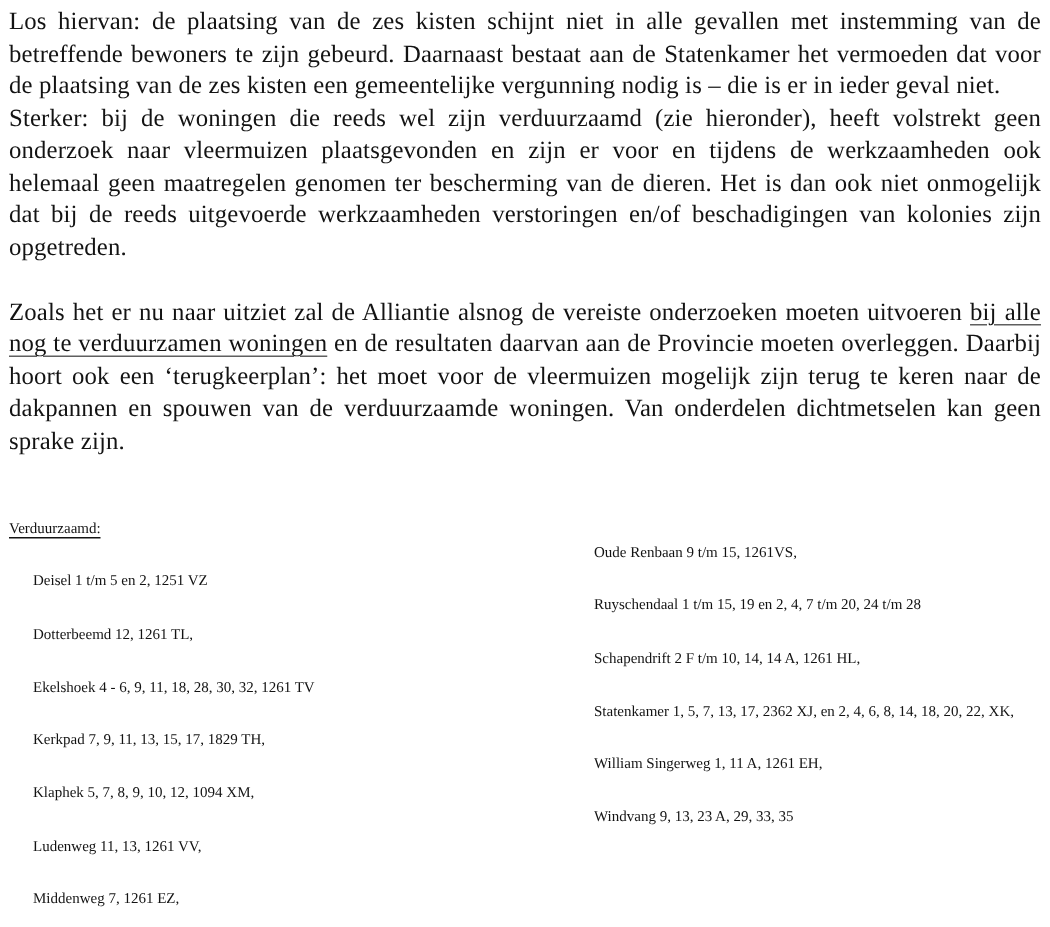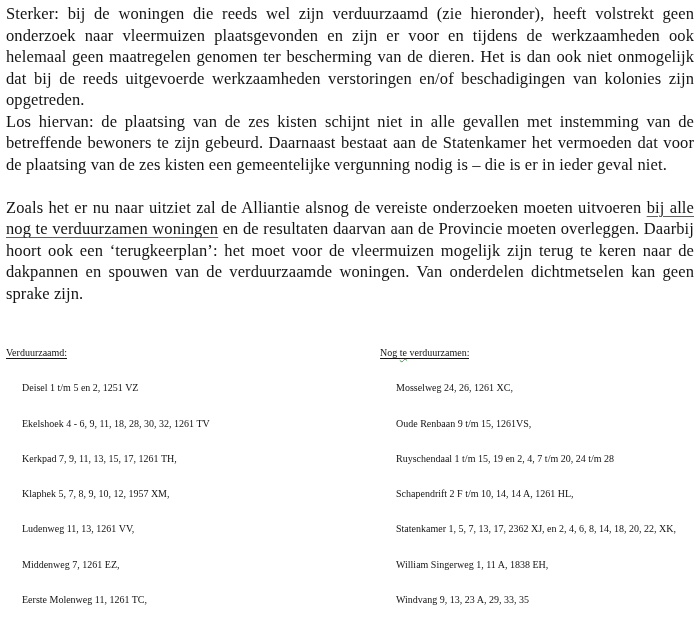"Sterker: bij de woningen die" p { order: before "Los hiervan: de plaatsing van" -> after "Los hiervan: de plaatsing van" }
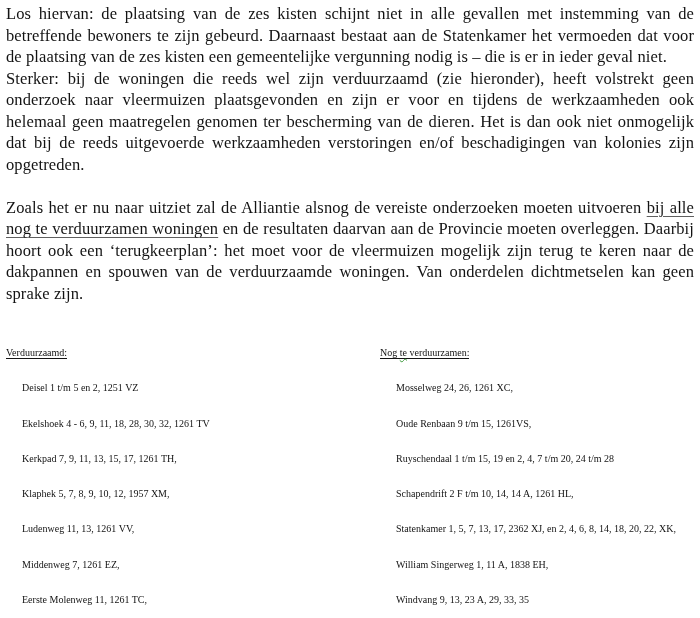"Nog te verduurzamen:" div { html: <div><span><span>Nog </span><span>te</span><span> verduurzamen:</span></span></div> -> none }
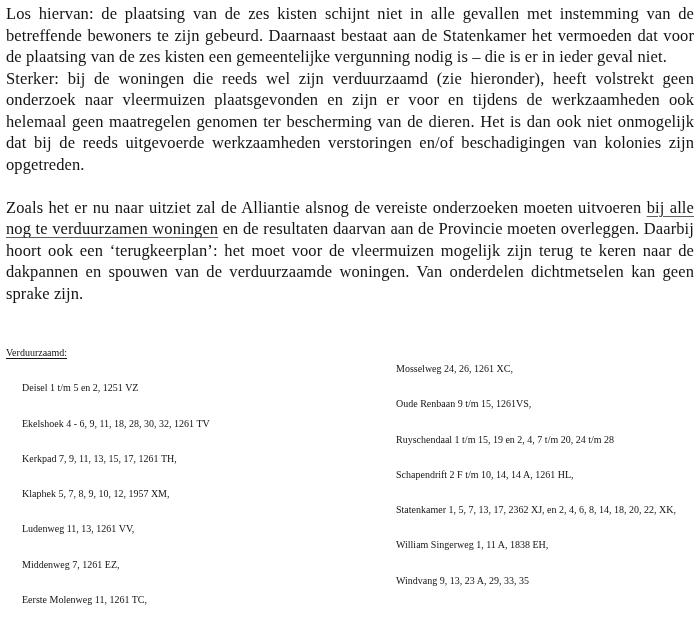"Mosselweg 24, 26, 1261 XC," div.list-item { html: <div>Mosselweg 24, 26, 1261 XC,</div> -> none }
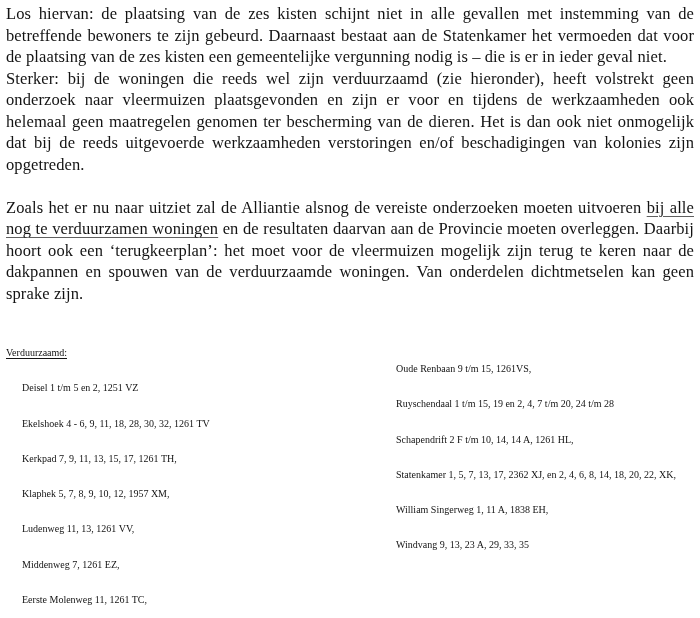"Dotterbeemd 12, 1261 TL," div.list-item { html: none -> <div>Dotterbeemd 12, 1261 TL,</div> }
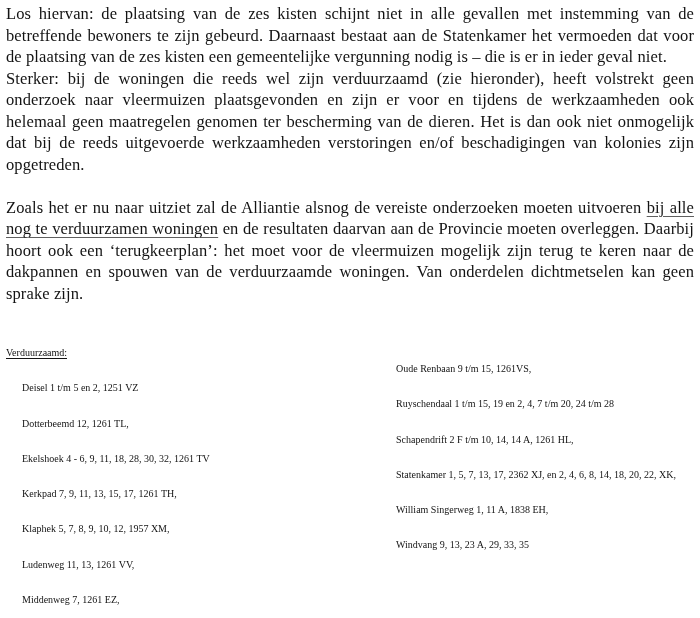"Kerkpad 7, 9, 11, 13," div.list-item { text: 1261 -> 1829 }
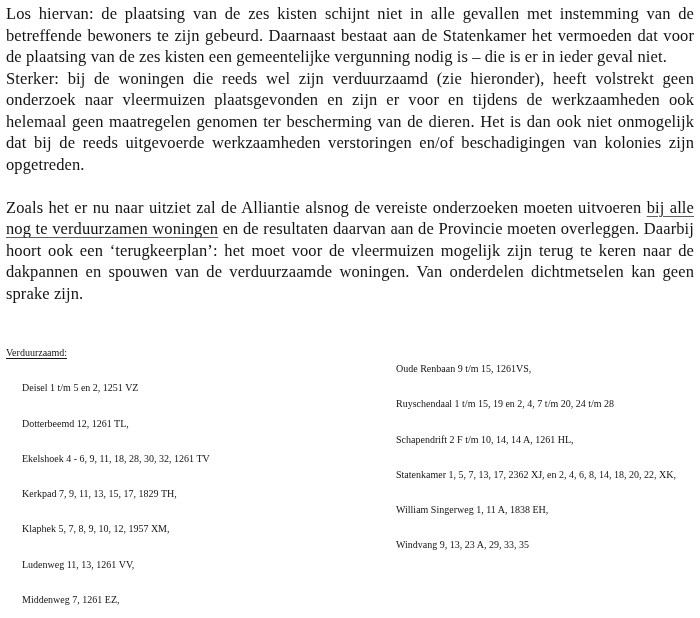"William Singerweg 1, 11 A," div.list-item { text: 1838 -> 1261 }
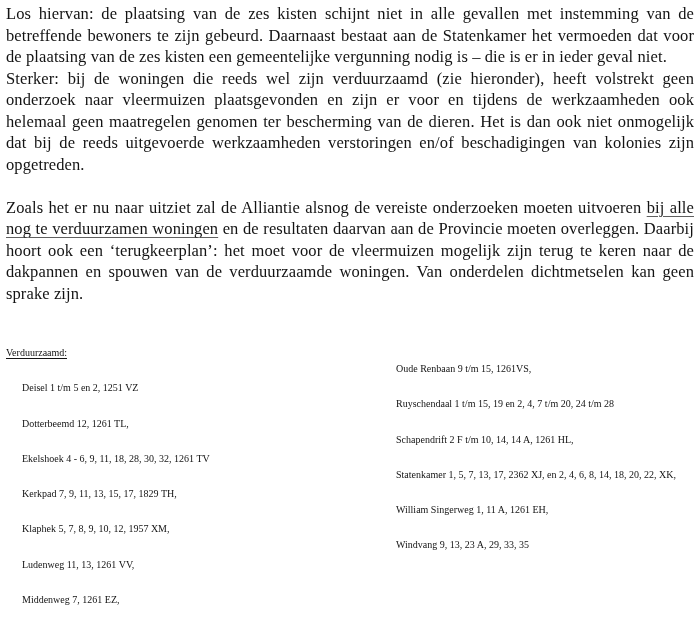"Klaphek 5, 7, 8, 9," div.list-item { text: 1957 -> 1094 }
